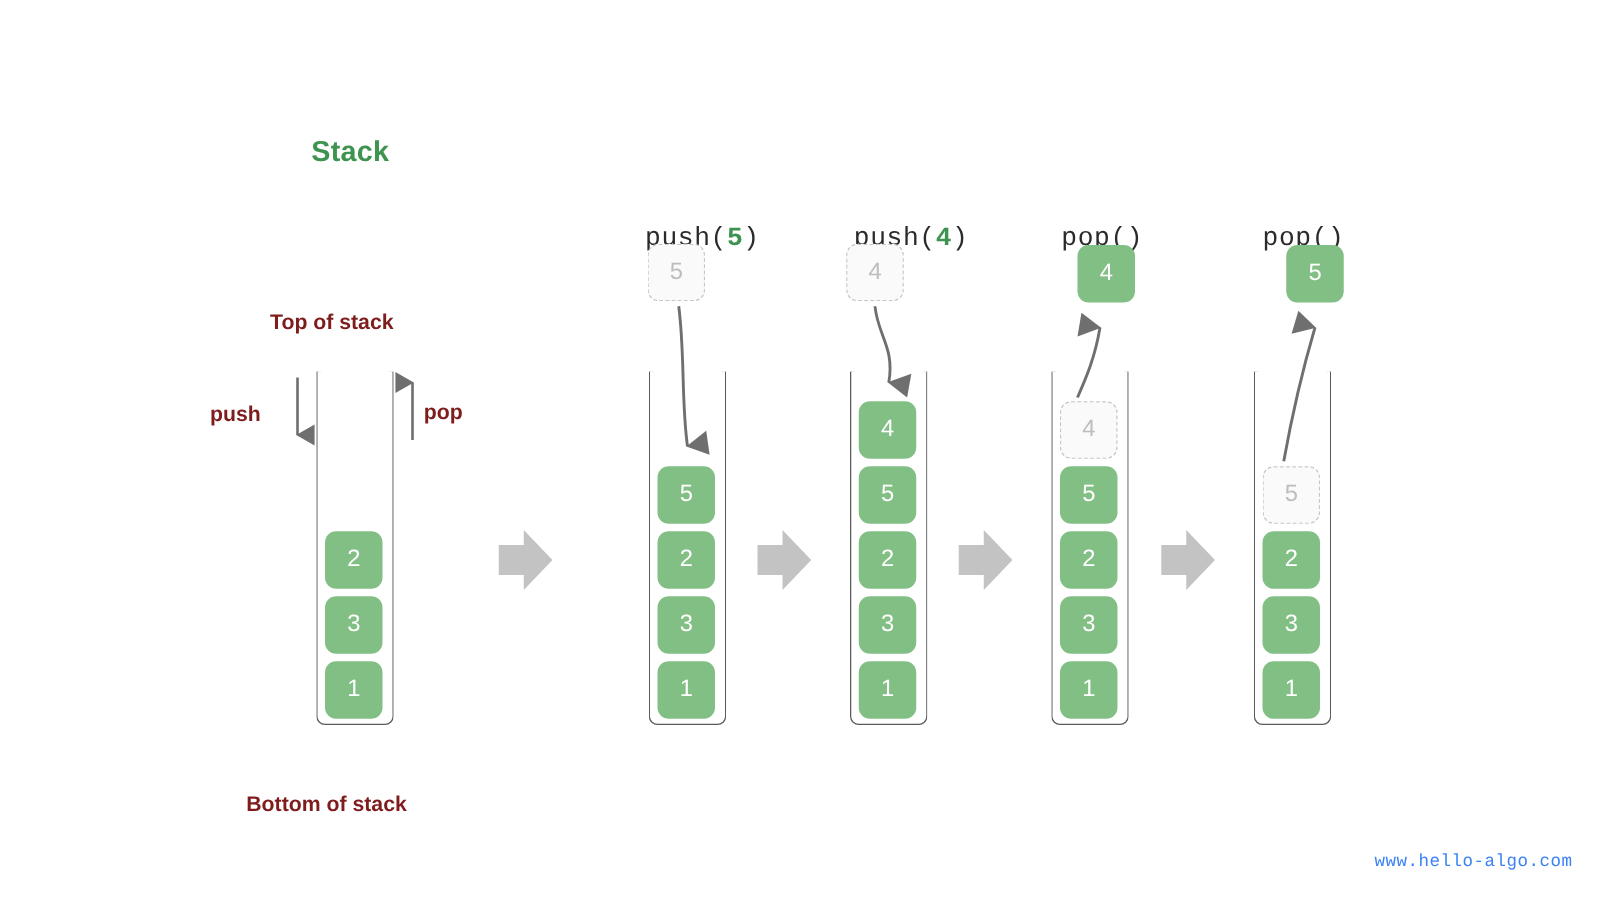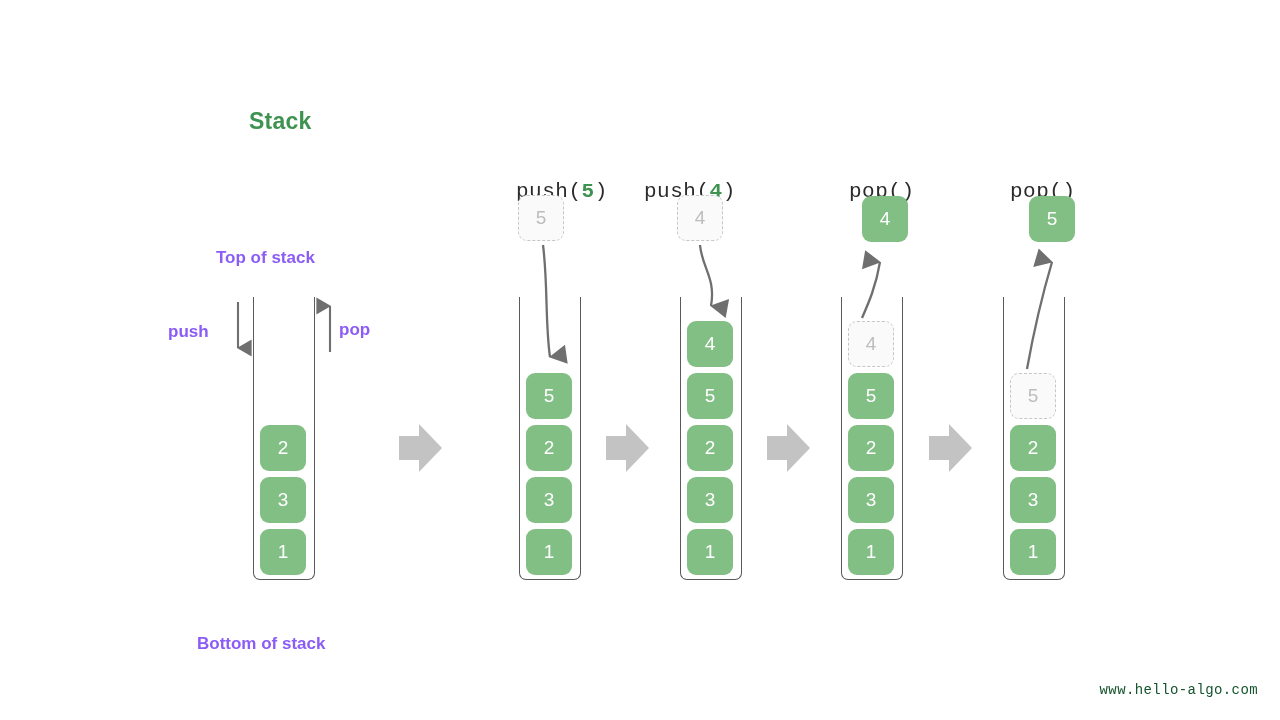"push(4)" div.op-label { left: 644px -> 683px }
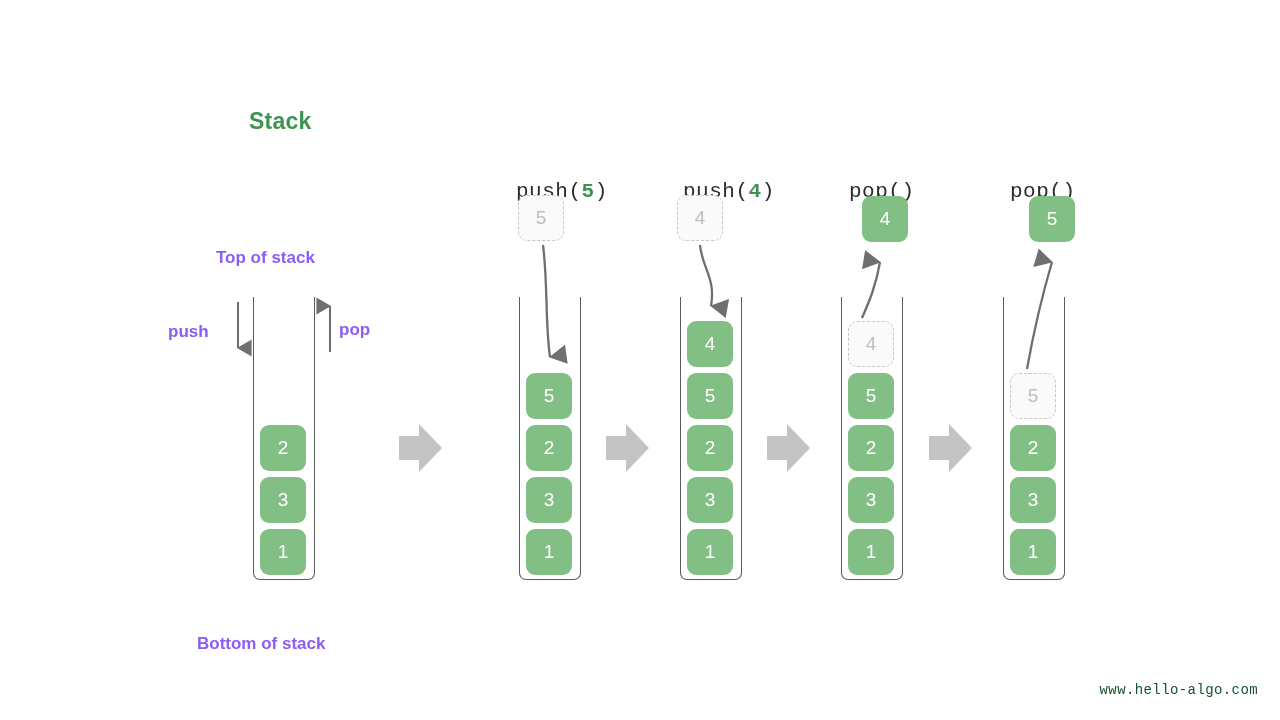"Top of stack" .annot { color: #8b5cf6 -> #7f1d1d }
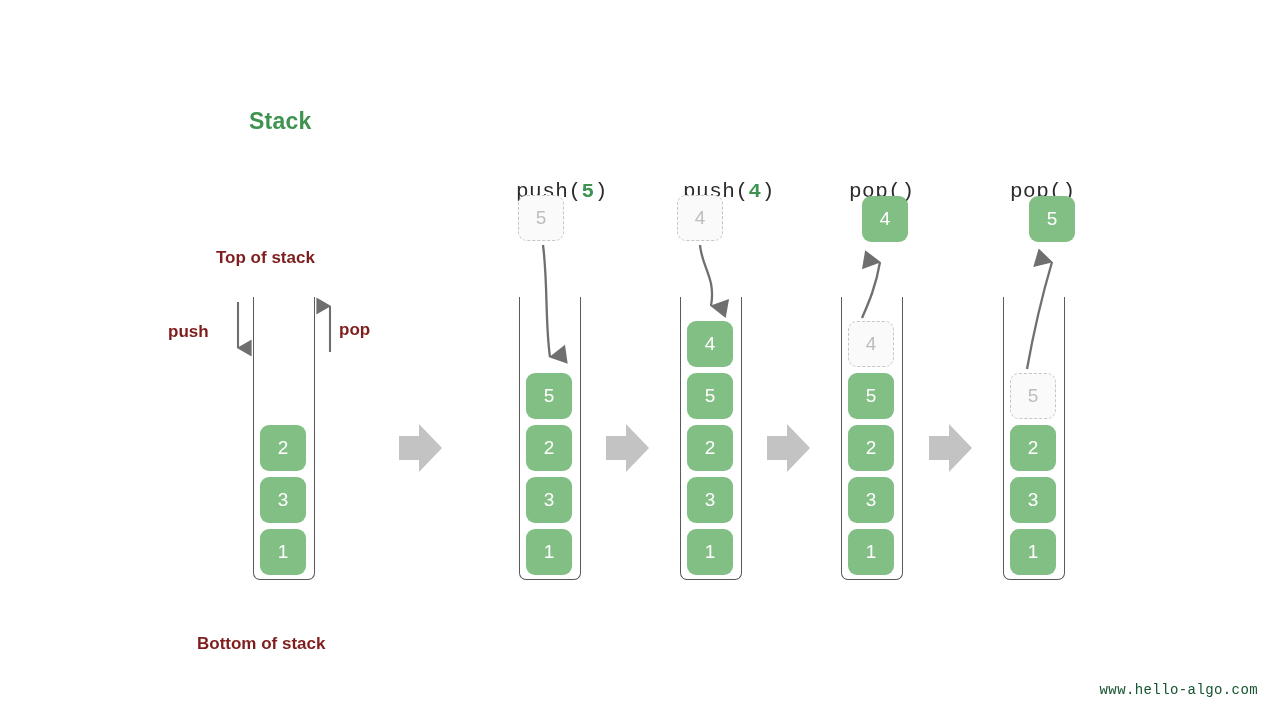"www.hello-algo.com" .watermark { color: #14532d -> #3b82f6 }
